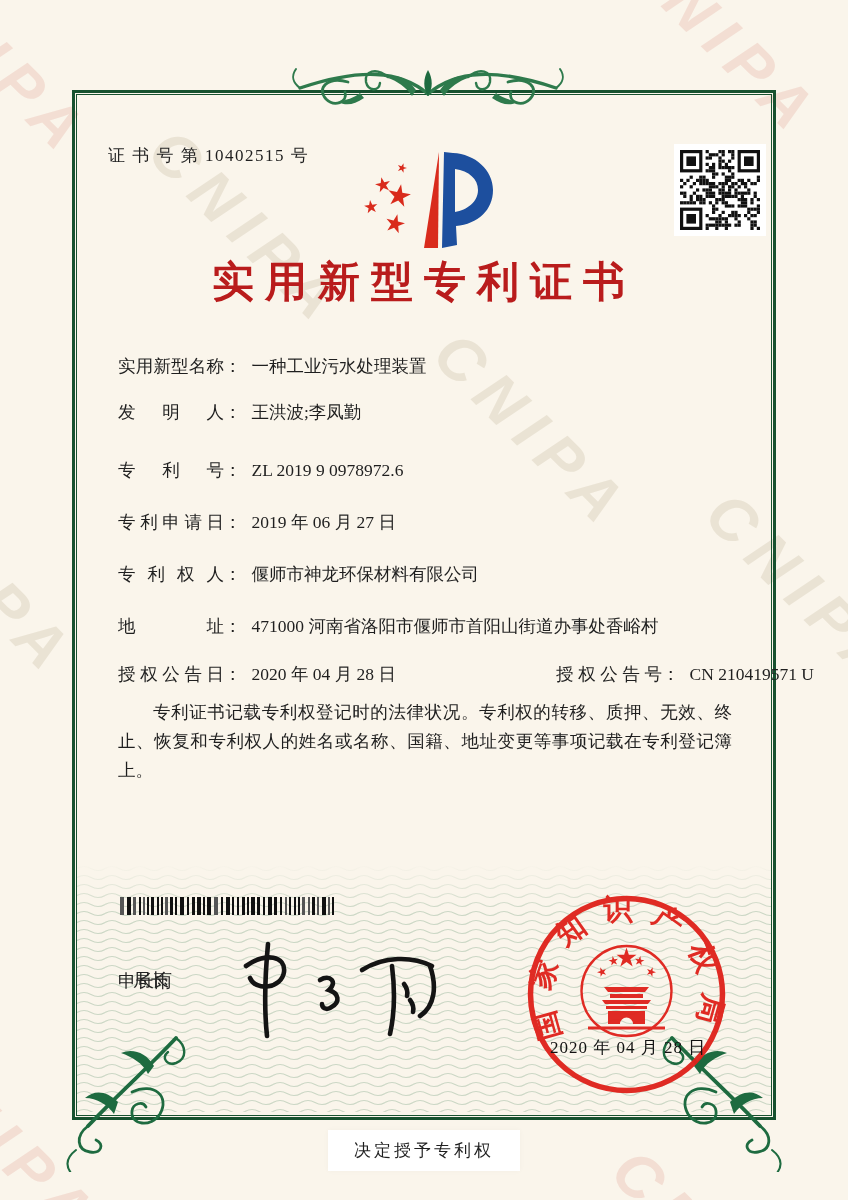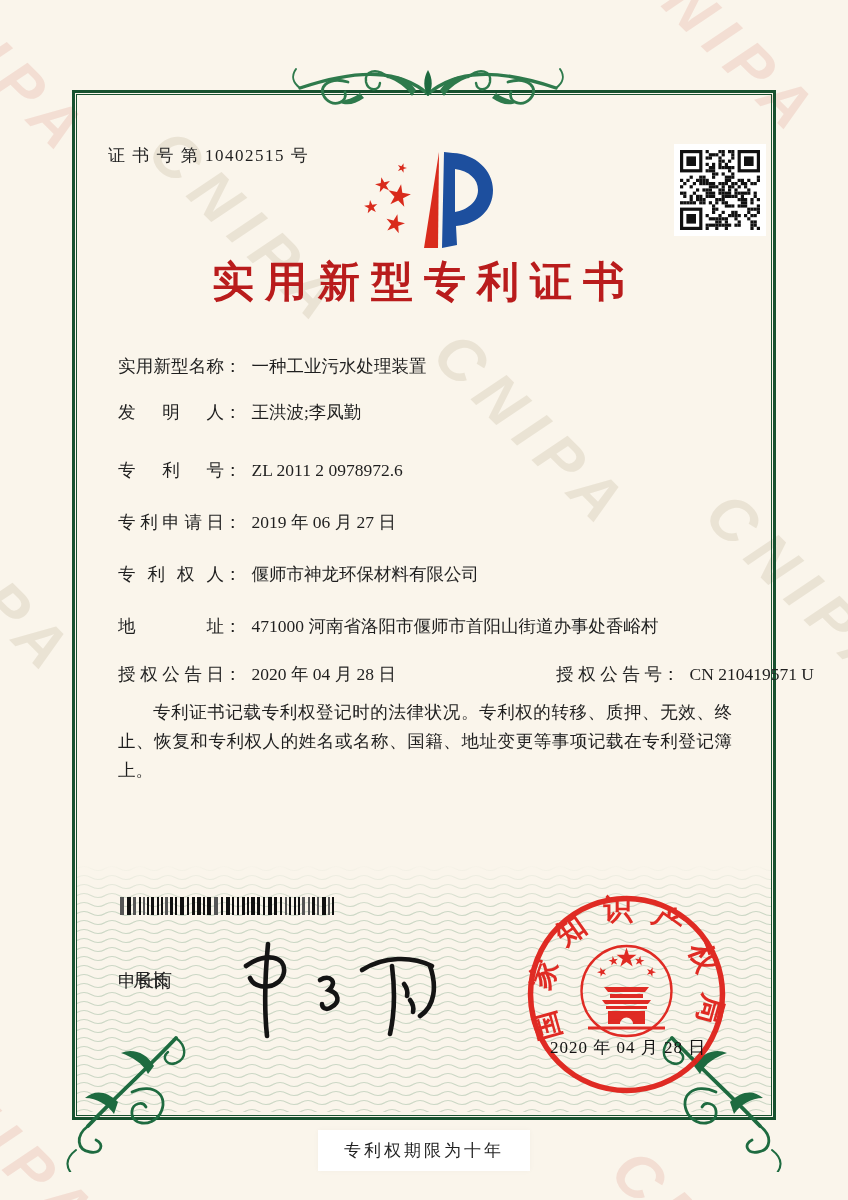"ZL 2011 2 0978972.6" span.val { text: 2011 2 -> 2019 9 }
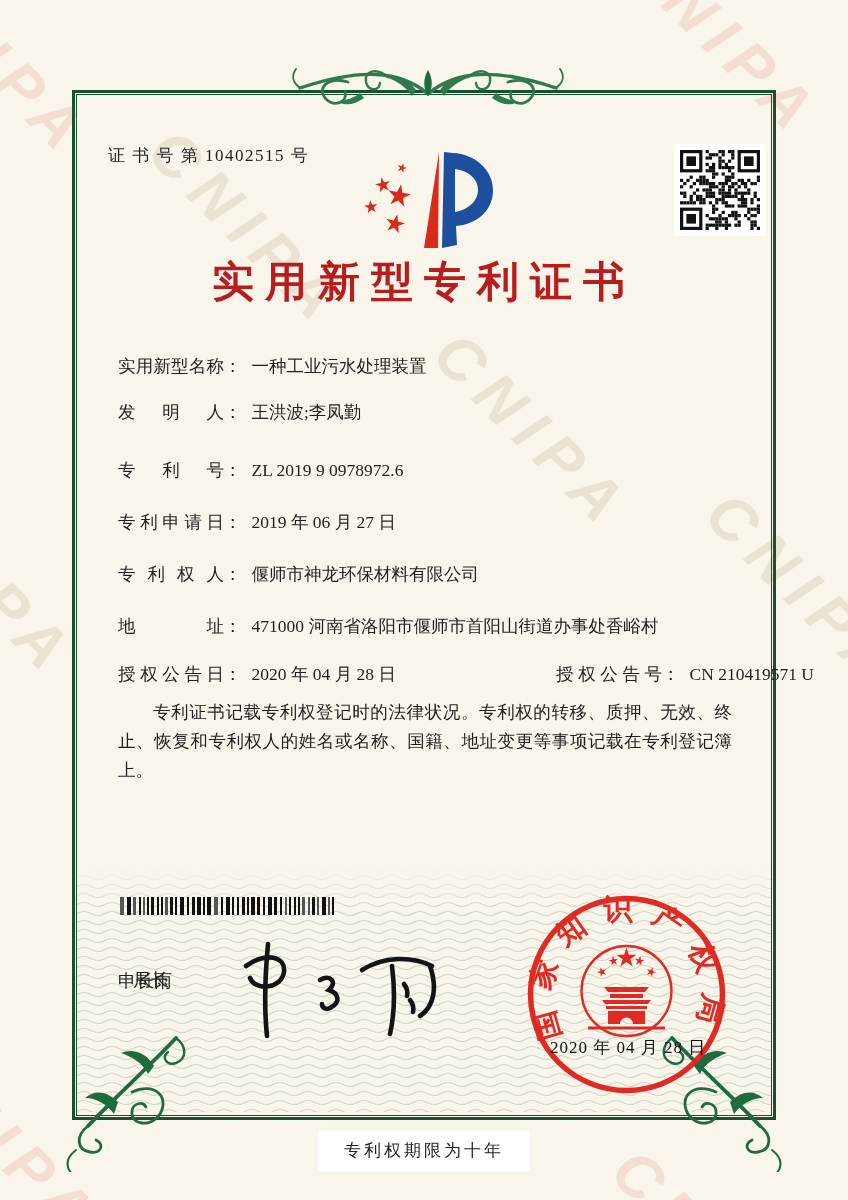"专利权期限为十年" span { text: 专利权期限为十年 -> 决定授予专利权 }
